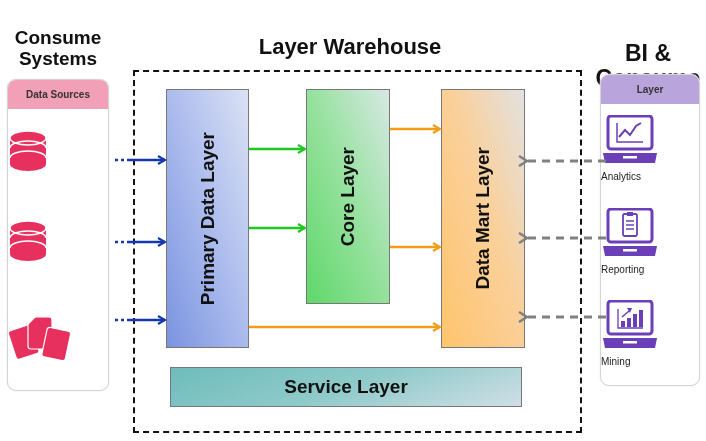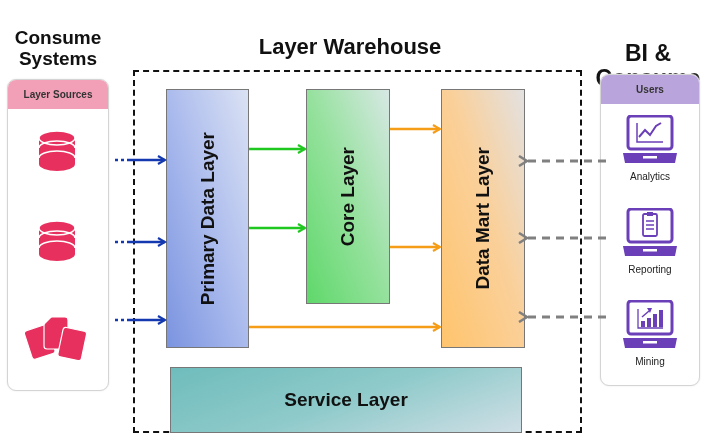"Layer Sources" div.panel-head { text: Layer -> Data }
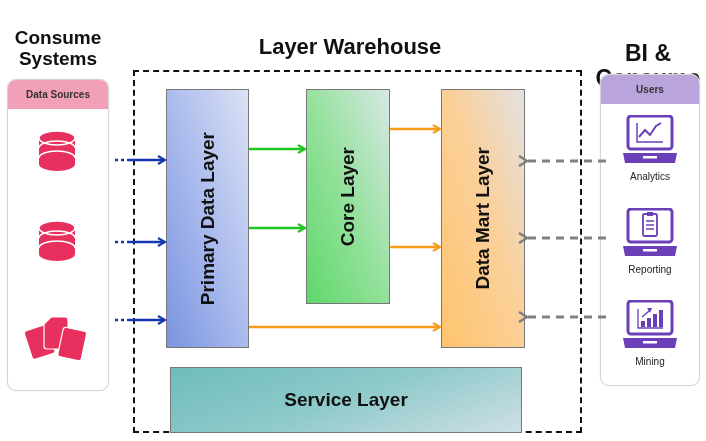"Users" div.panel-head { text: Users -> Layer }
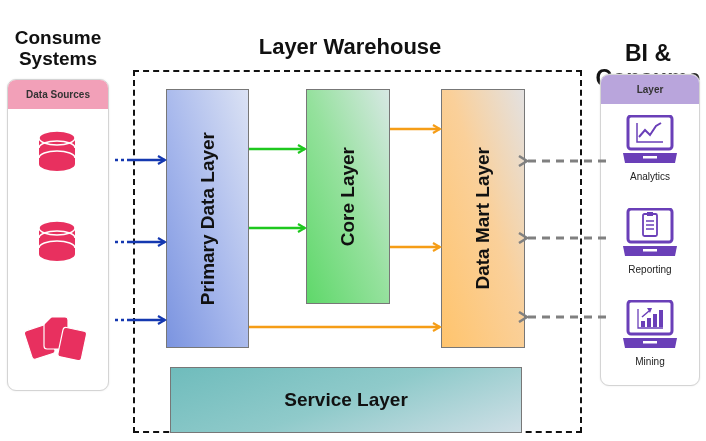"Analytics" .icon-item { text-align: center -> left }
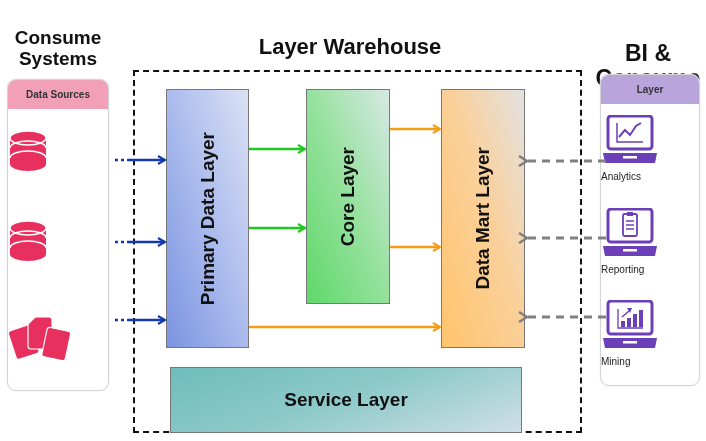"Service Layer" #service { height: 66px -> 40px }
